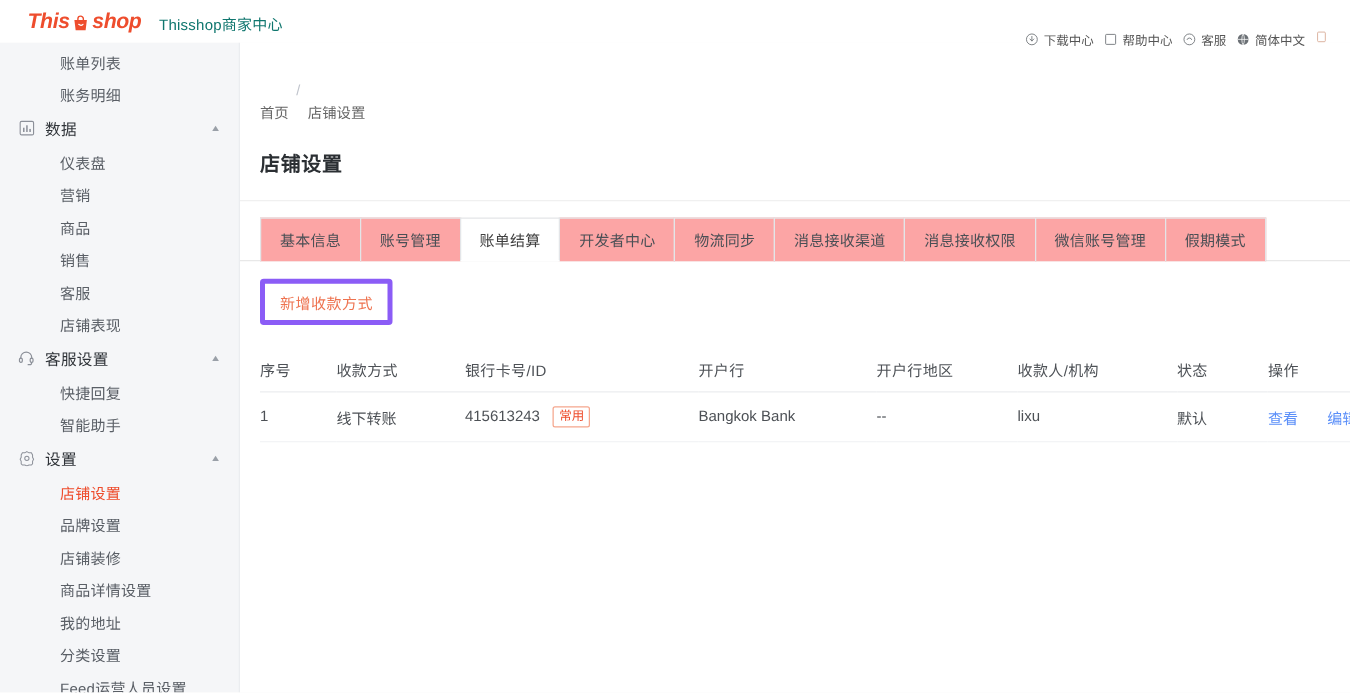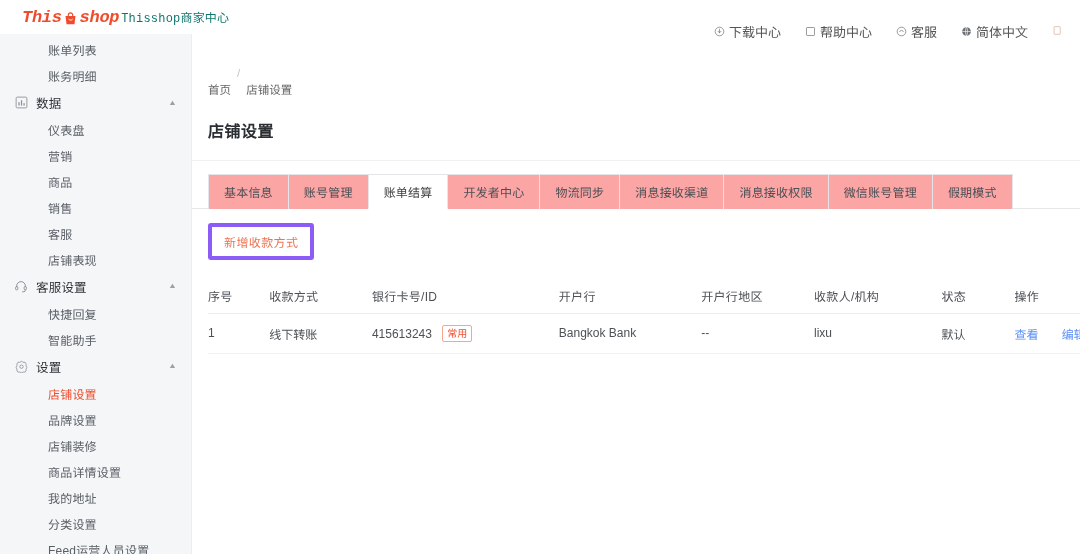"This" .logo-wrap { align-items: center -> flex-end; font-family: Liberation Mono, monospace -> none; gap: 2px -> 14px }
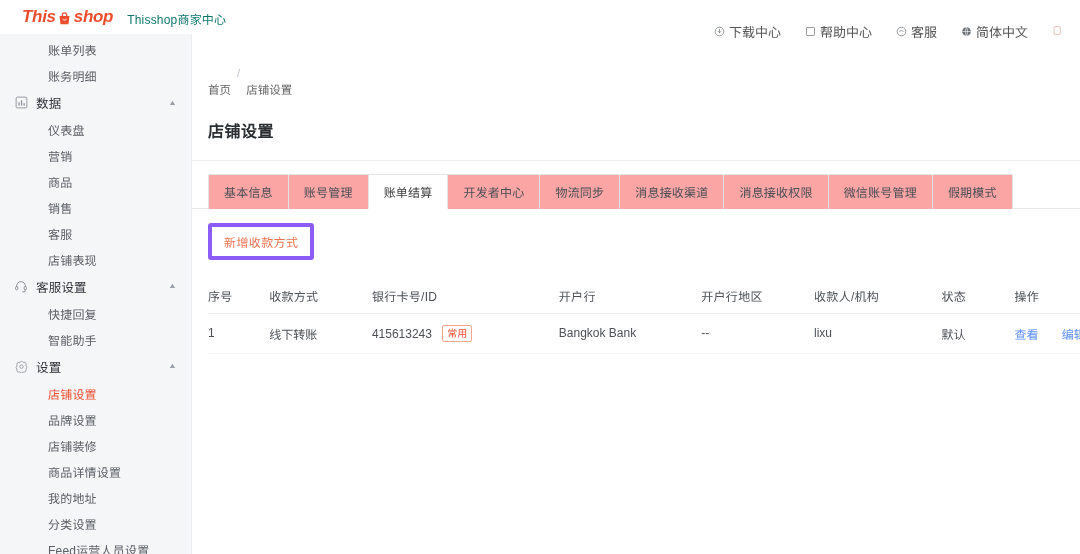"下载中心" .topbar-right { font-size: 13px -> 10px; gap: 24px -> 8px }
